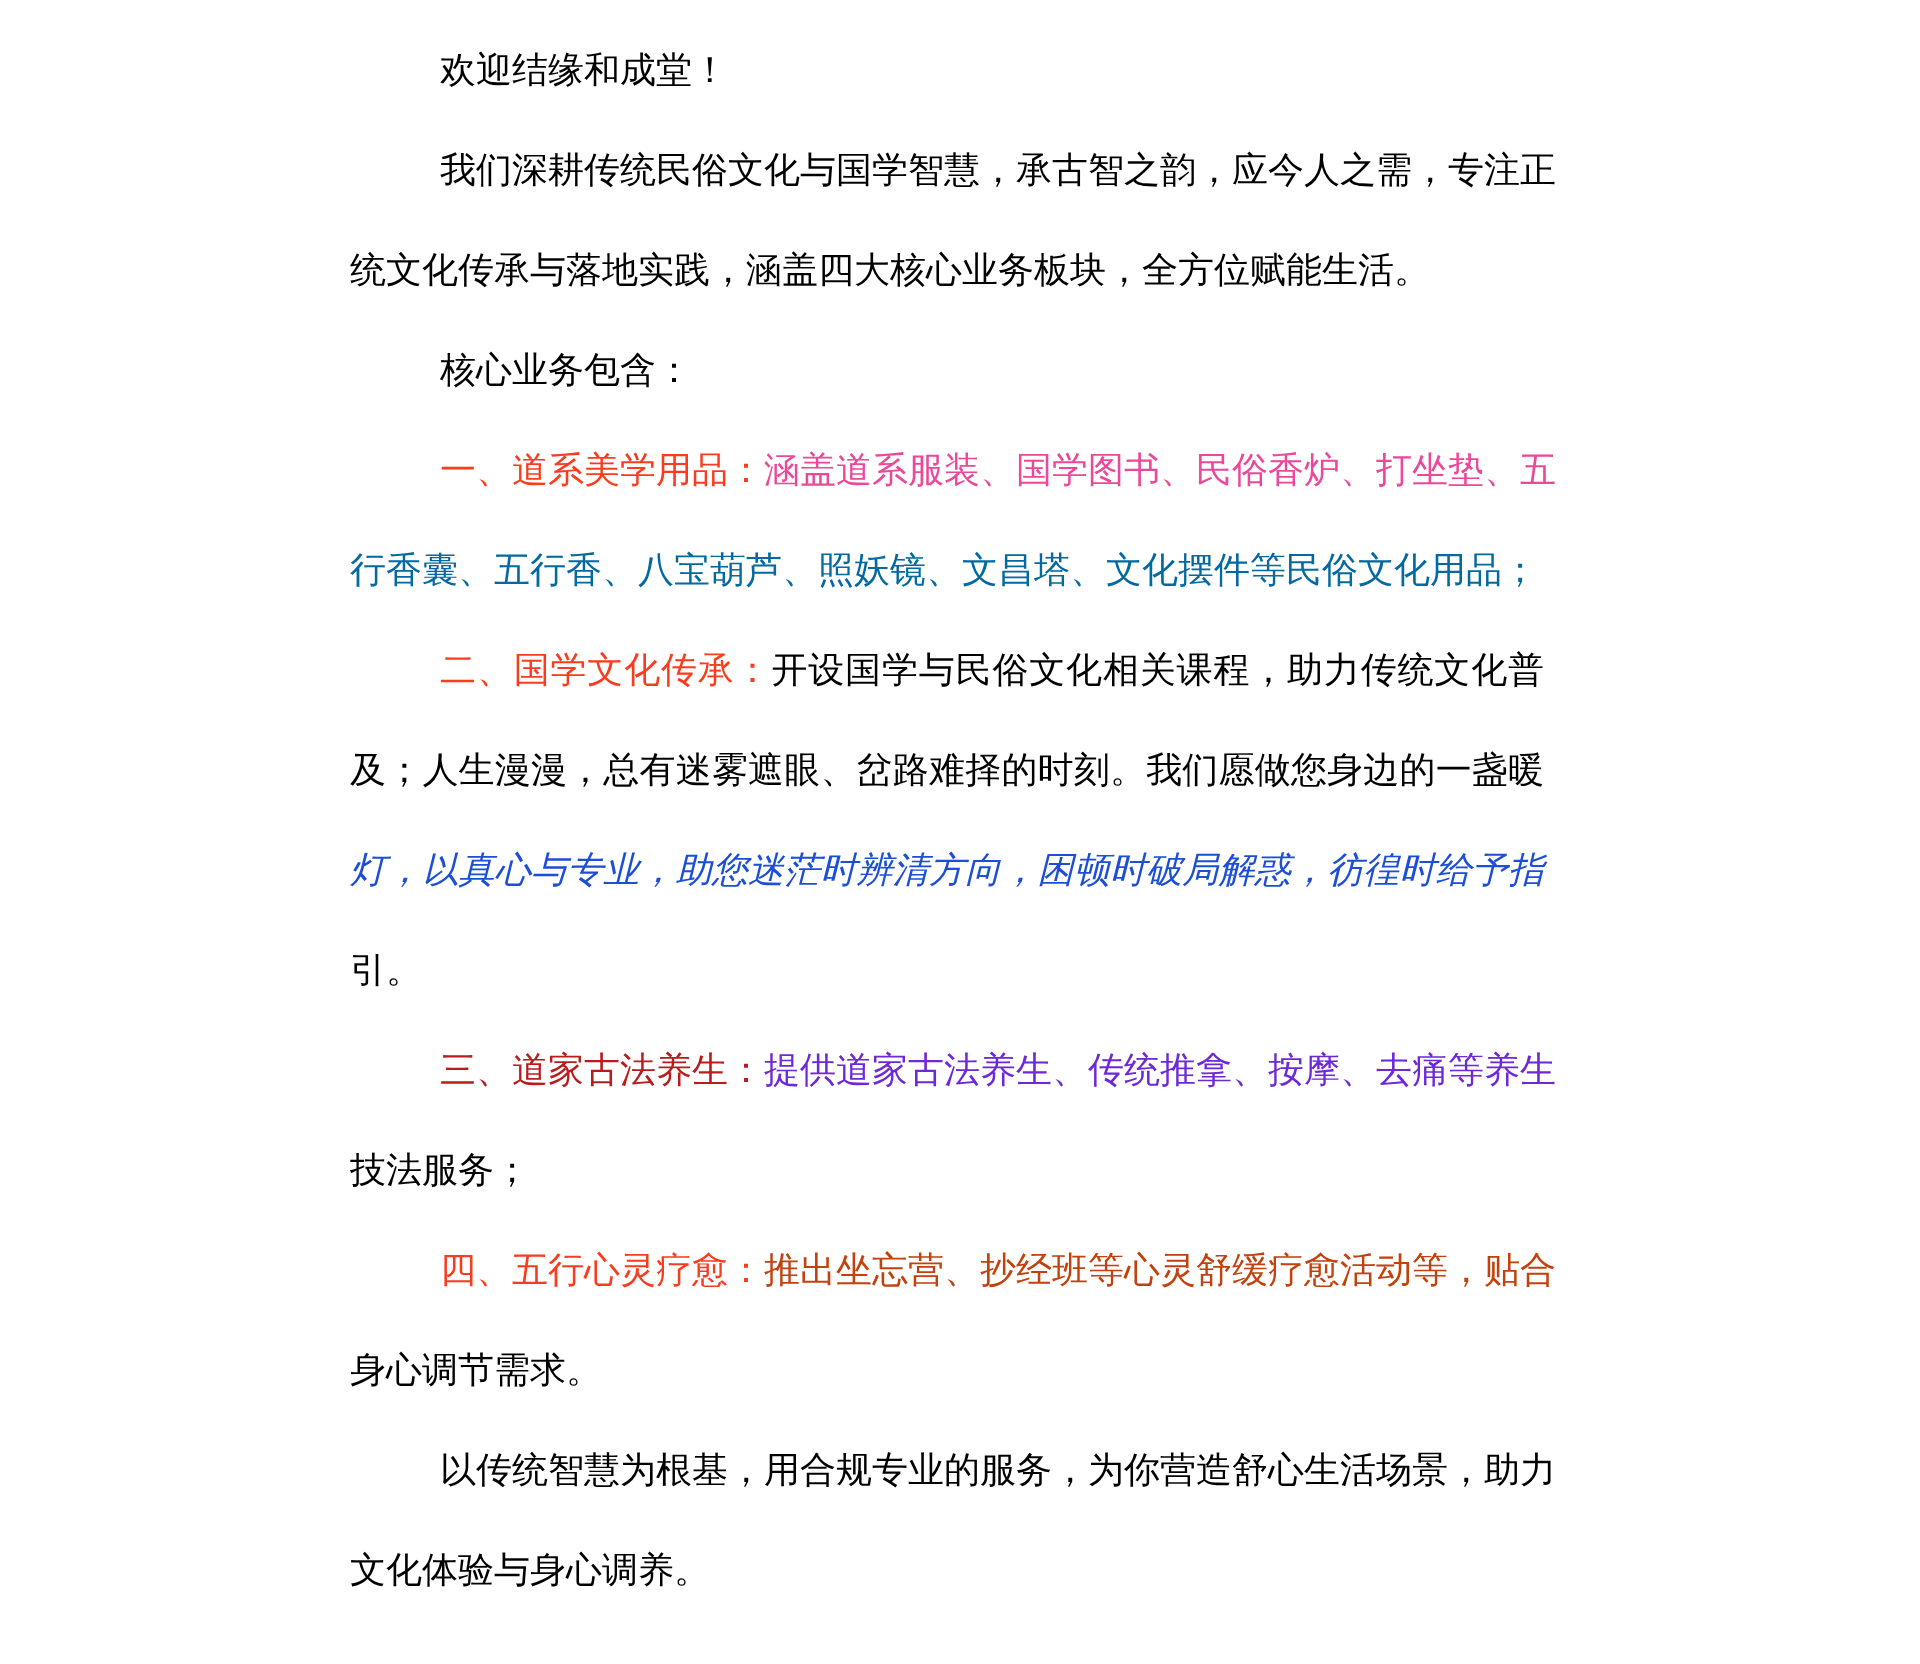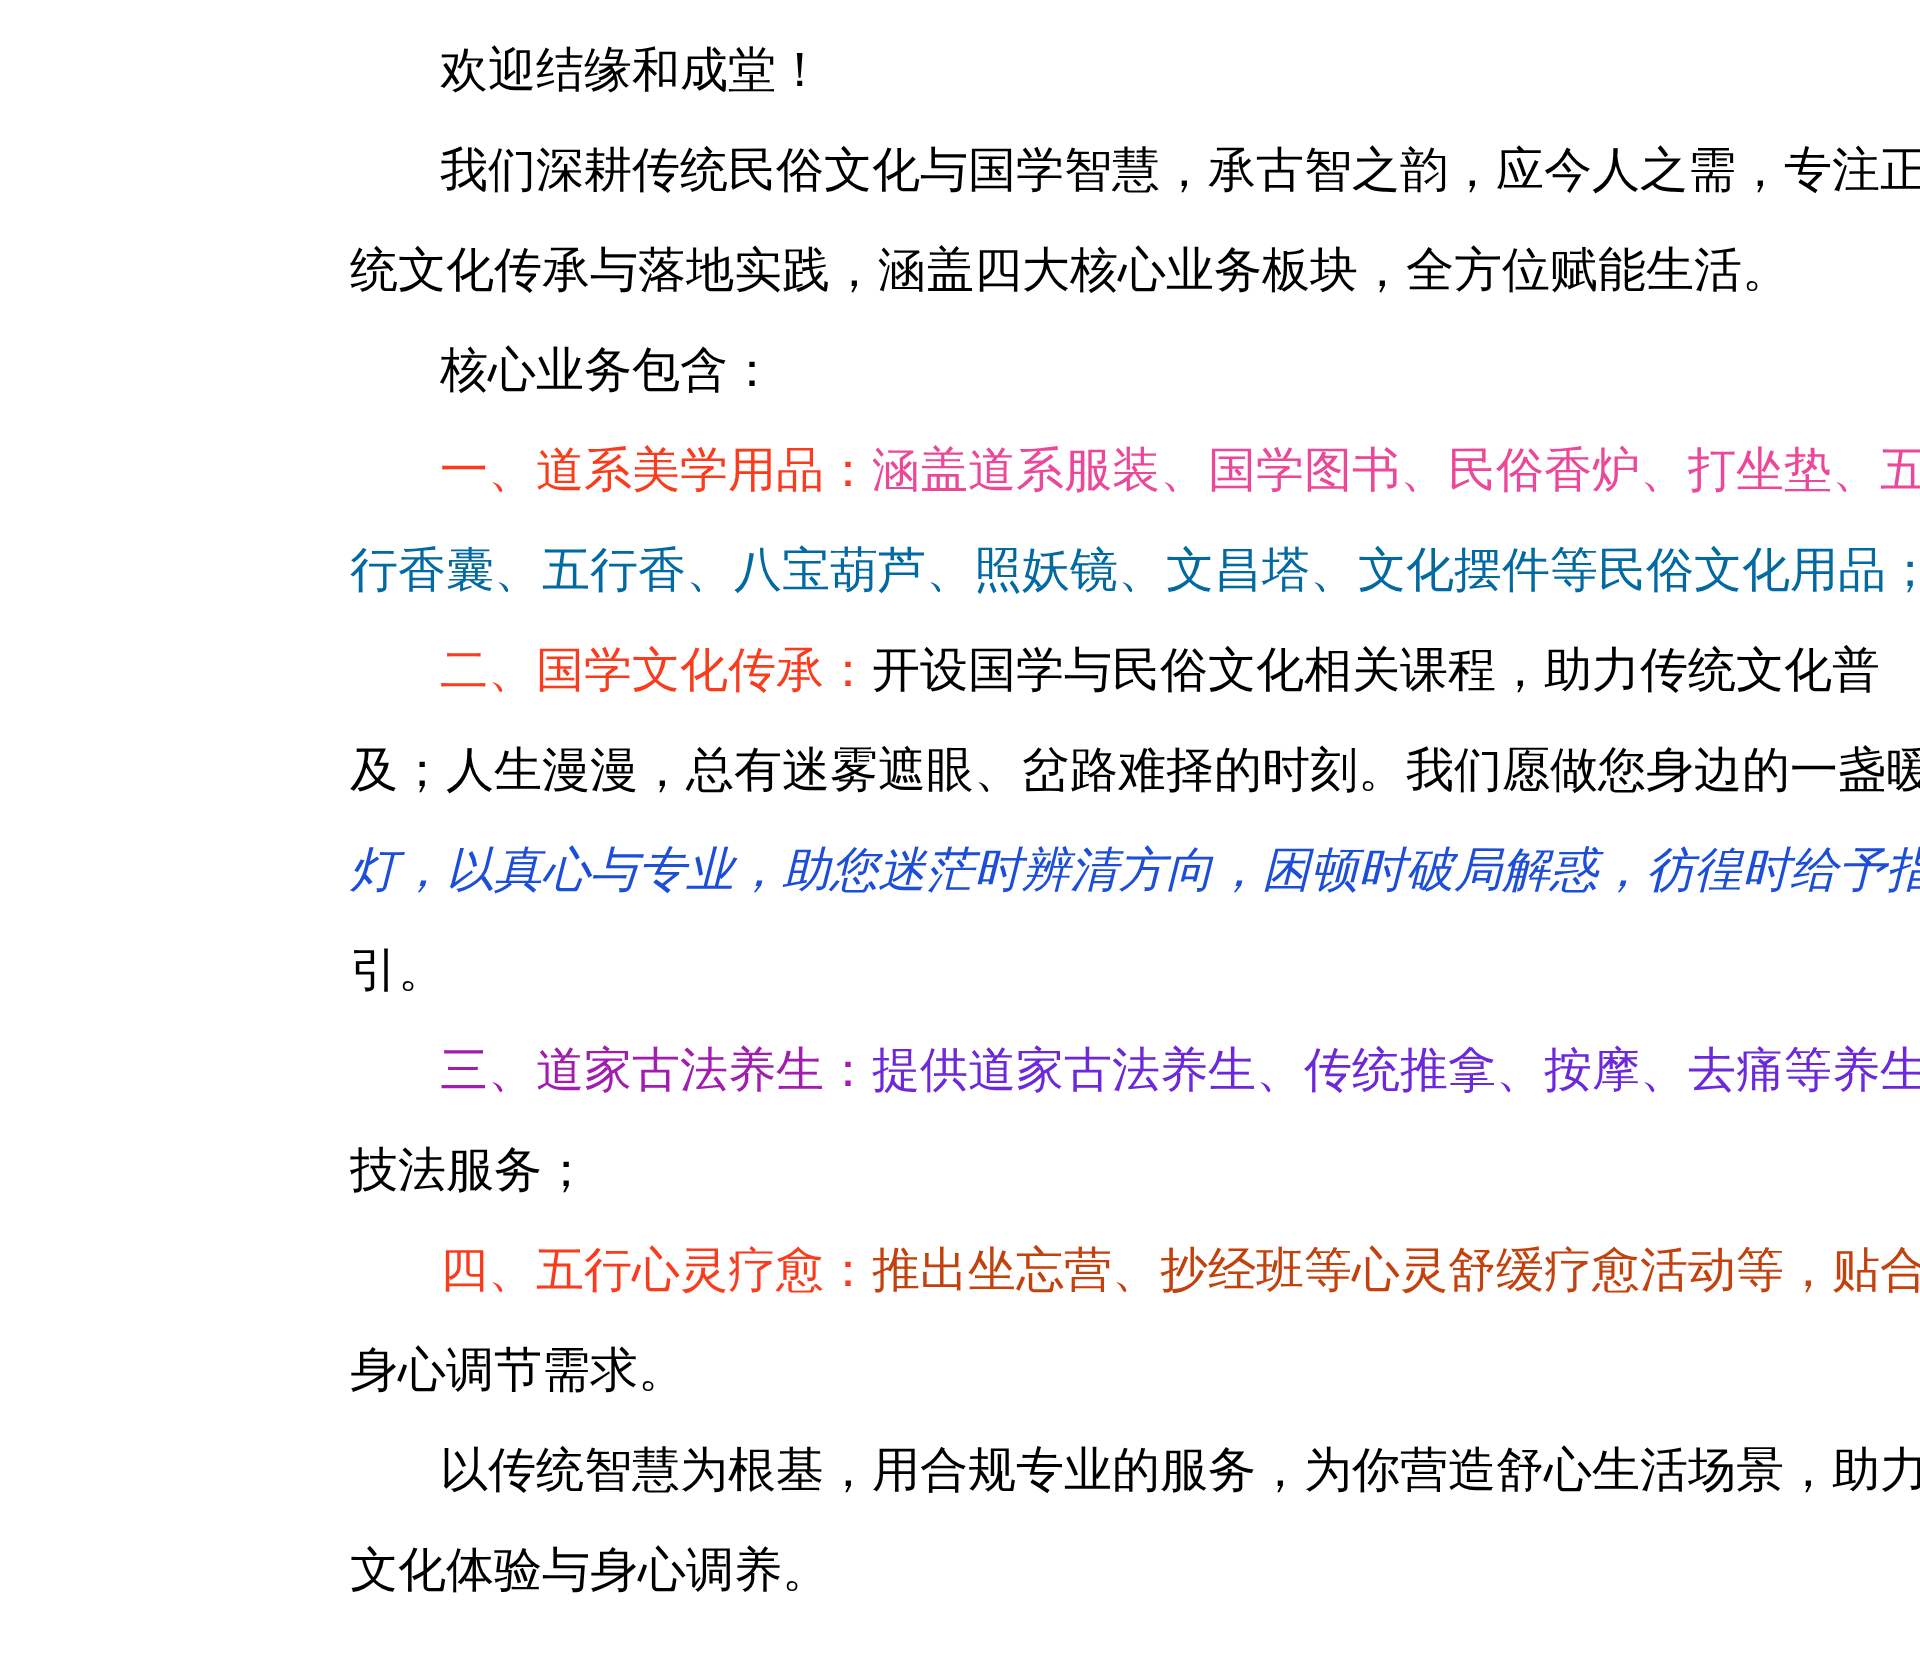"欢迎结缘和成堂！" .text-line { font-size: 48px -> 36px }
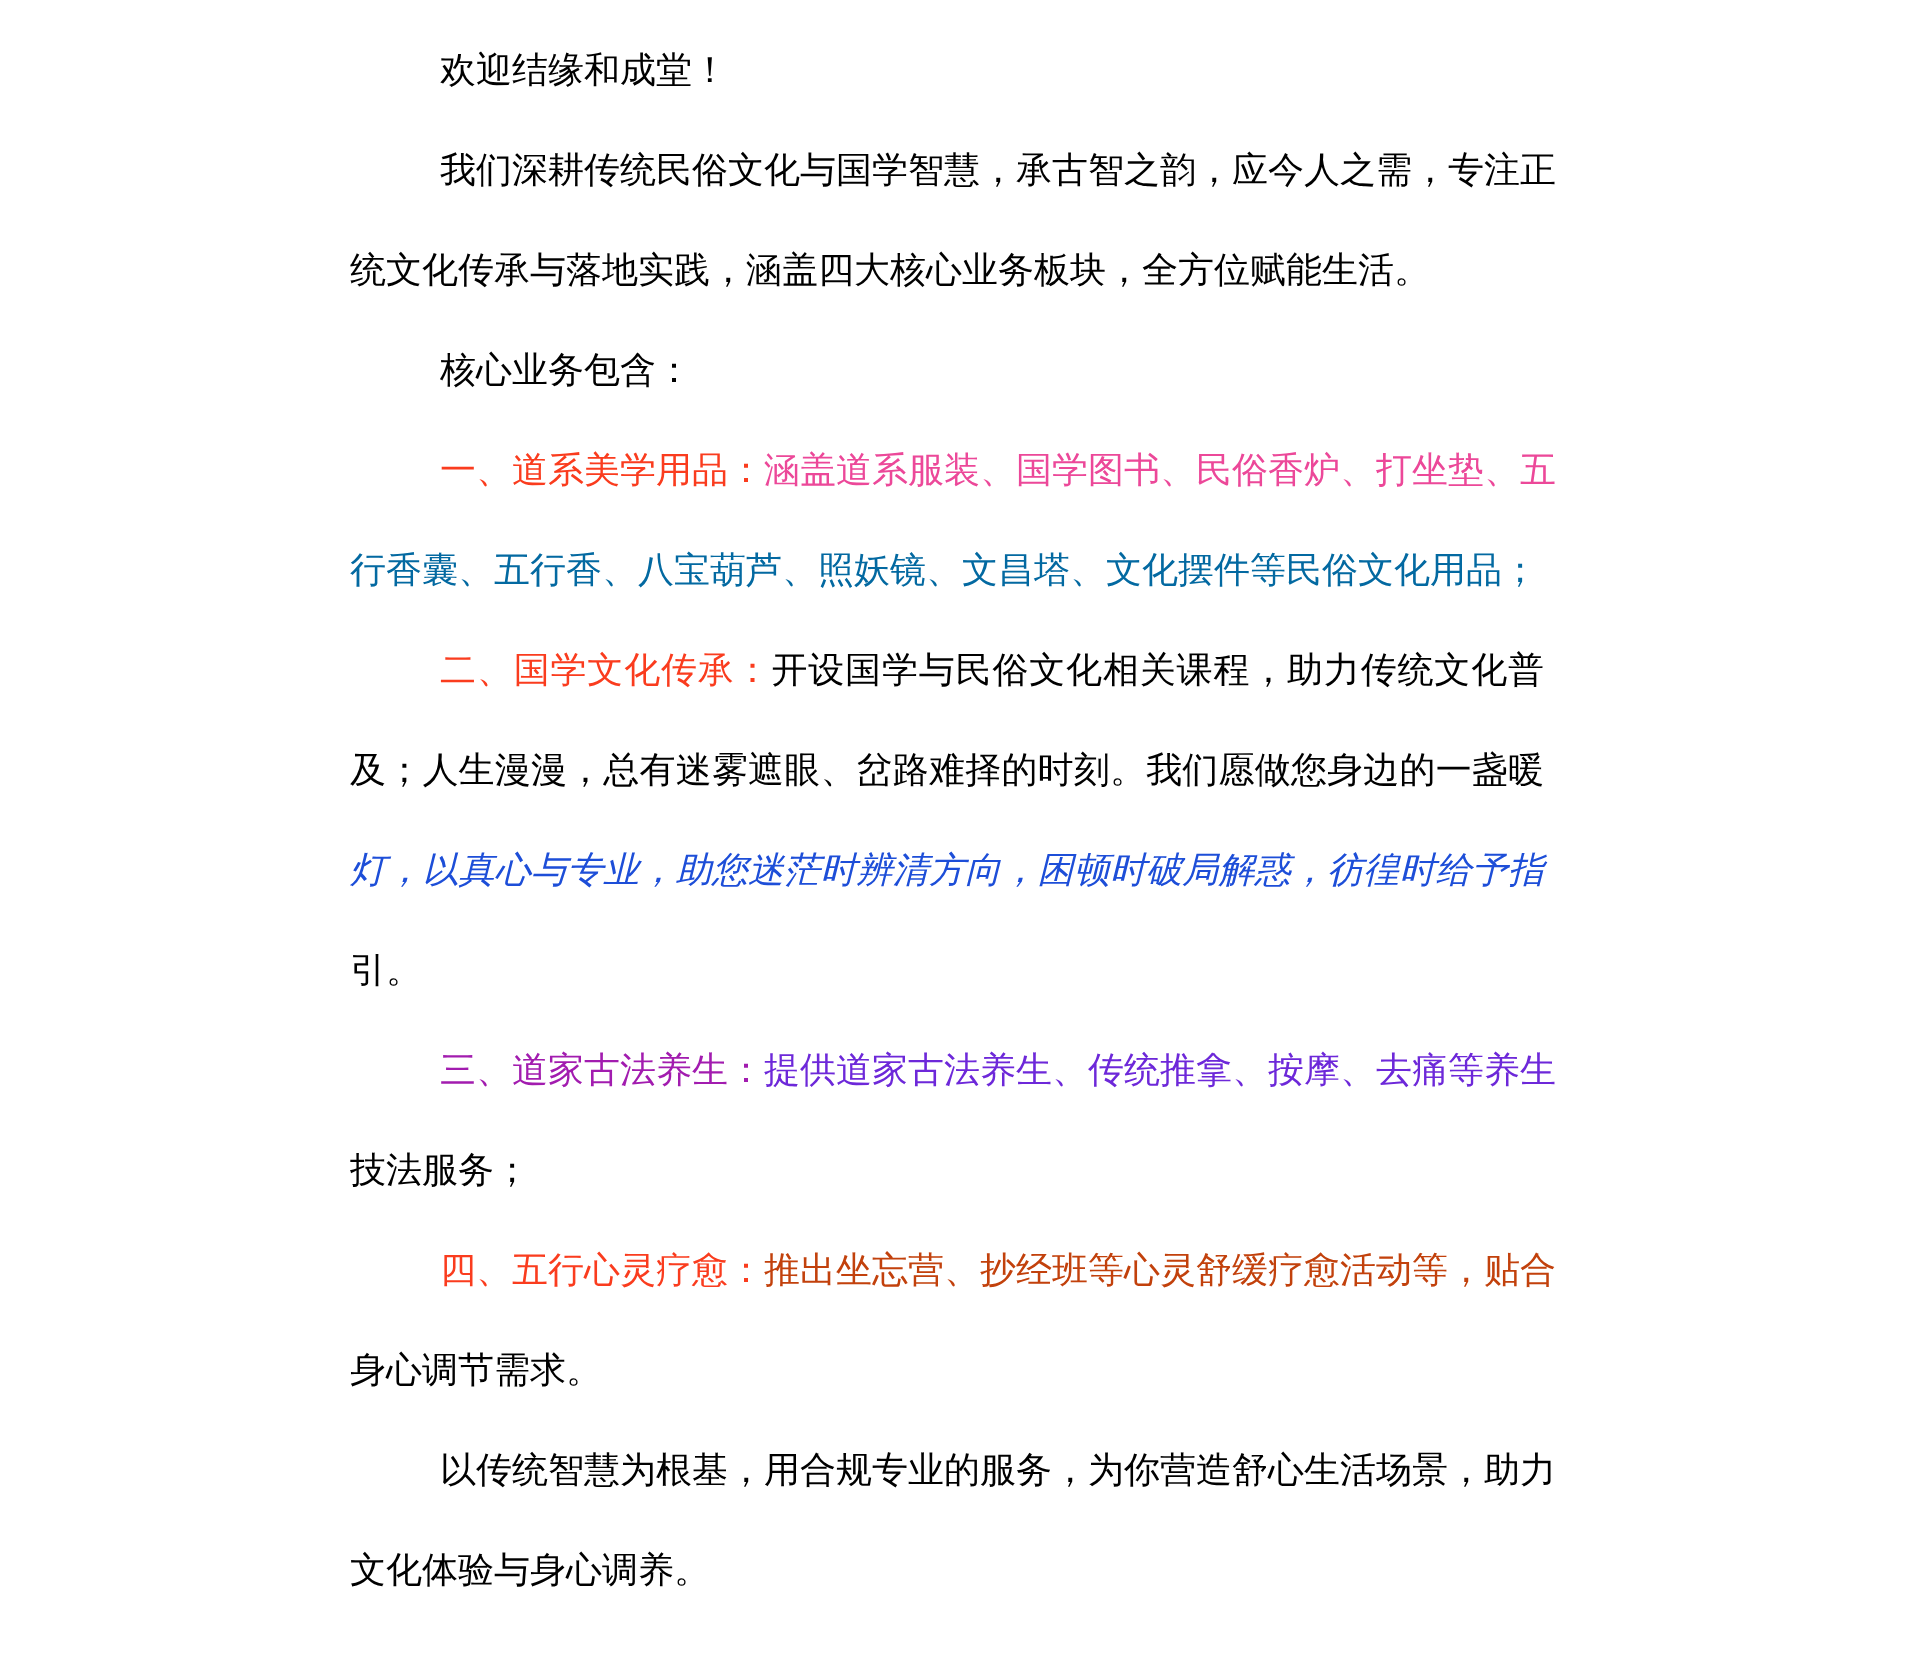"三、道家古法养生：" span { color: #a21caf -> #b91c1c }
